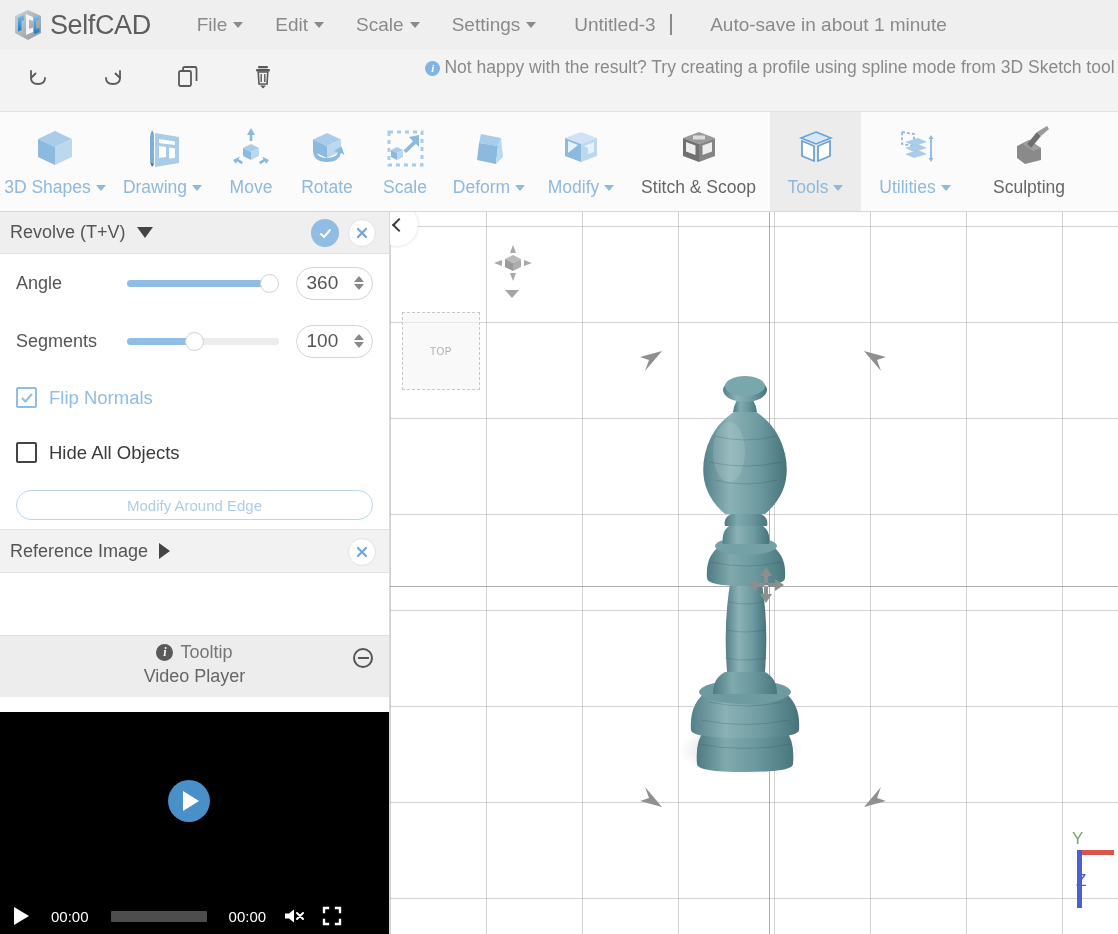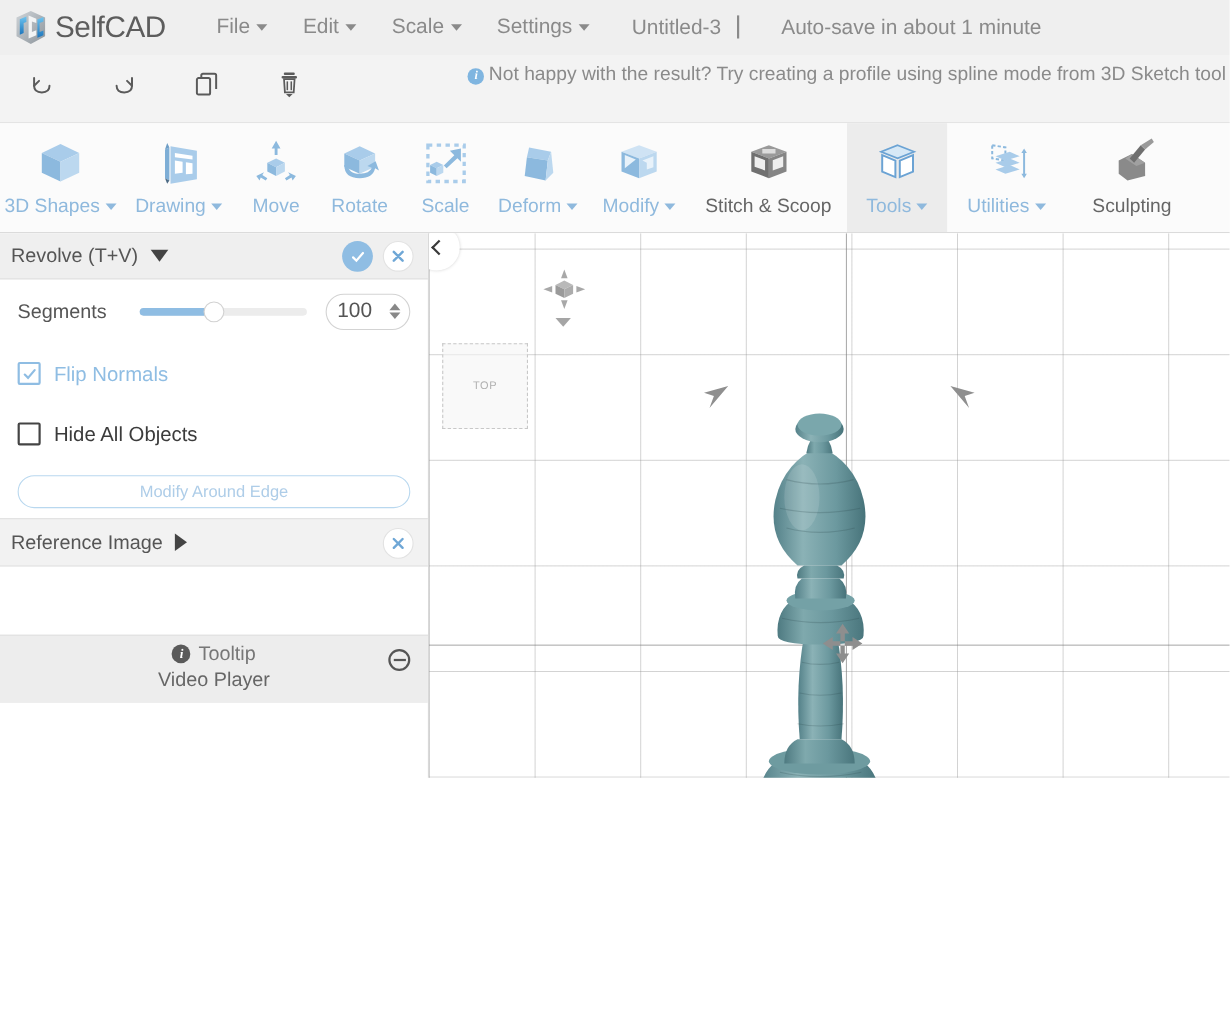"SelfCAD" #app { height: 707px -> 934px }
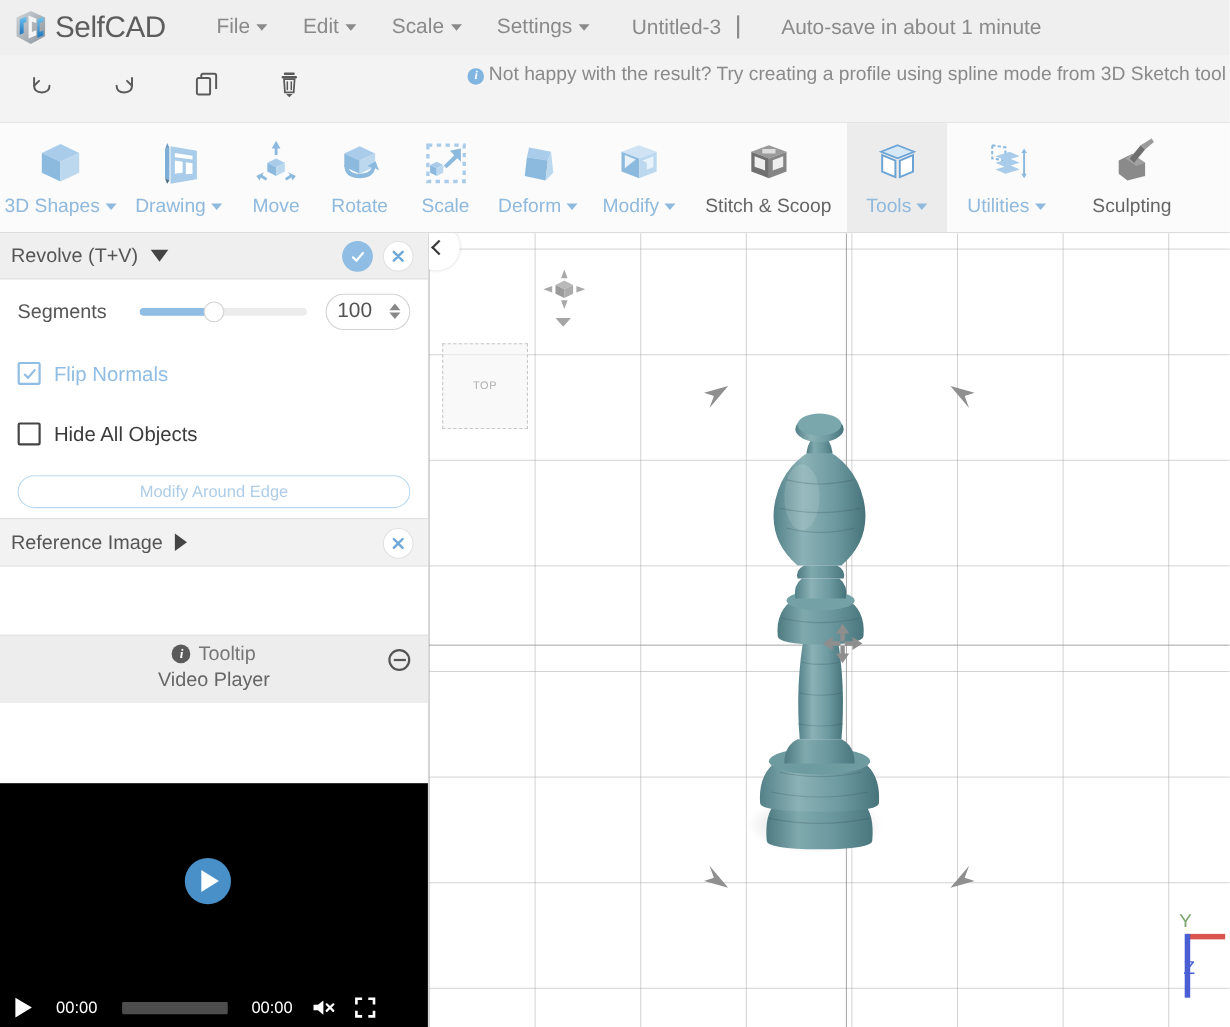"Angle" div.row { html: none -> <div> <div>Angle</div> <div> <div></div> <div></div> <div></div> </div> <div> <span>360</span> <span> <i></i> <i></i> </span> </div> </div> }
